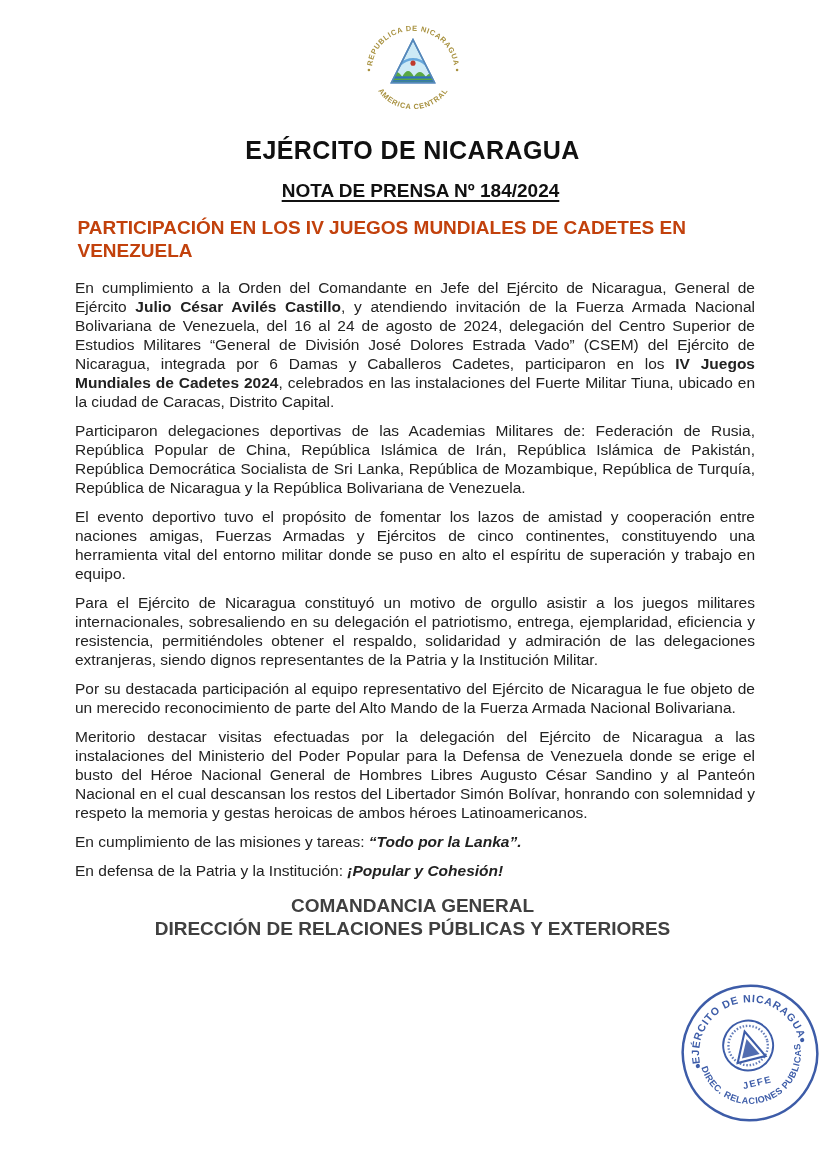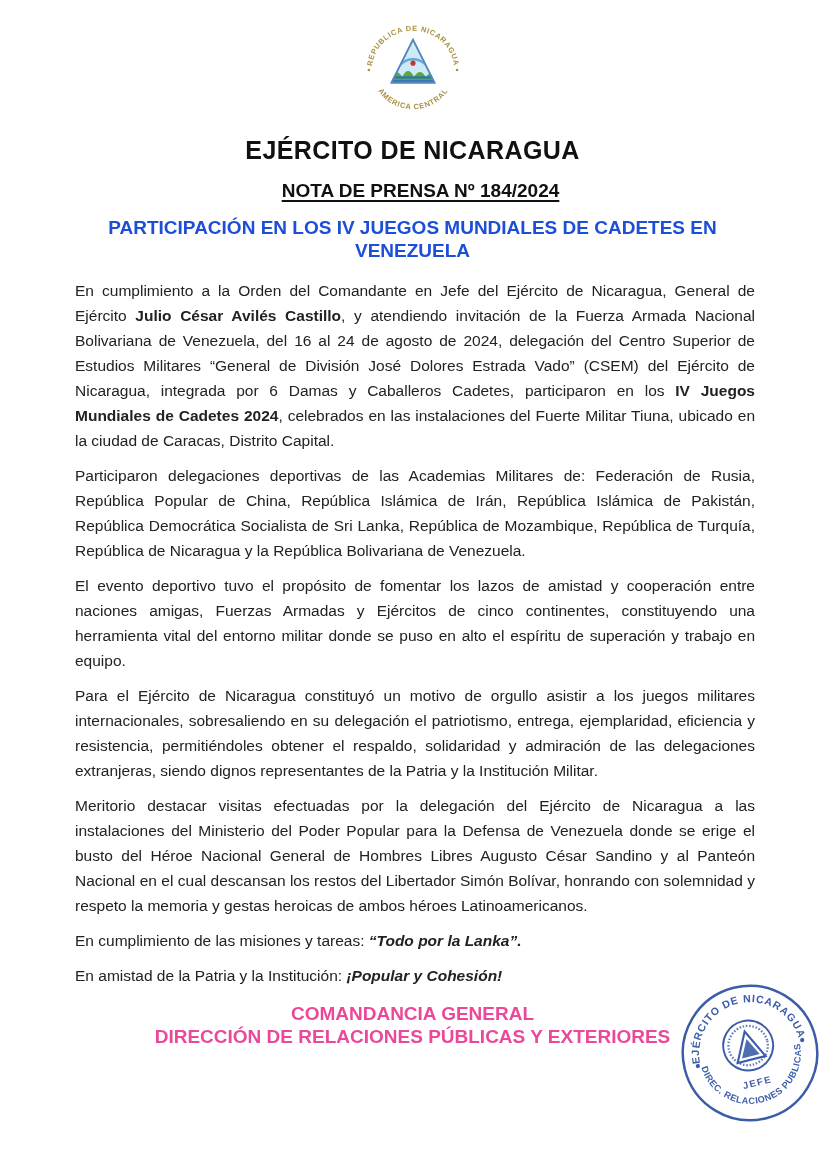"PARTICIPACIÓN EN LOS IV JUEGOS" h3.headline { color: #1d4ed8 -> #c2410c; text-align: center -> left }
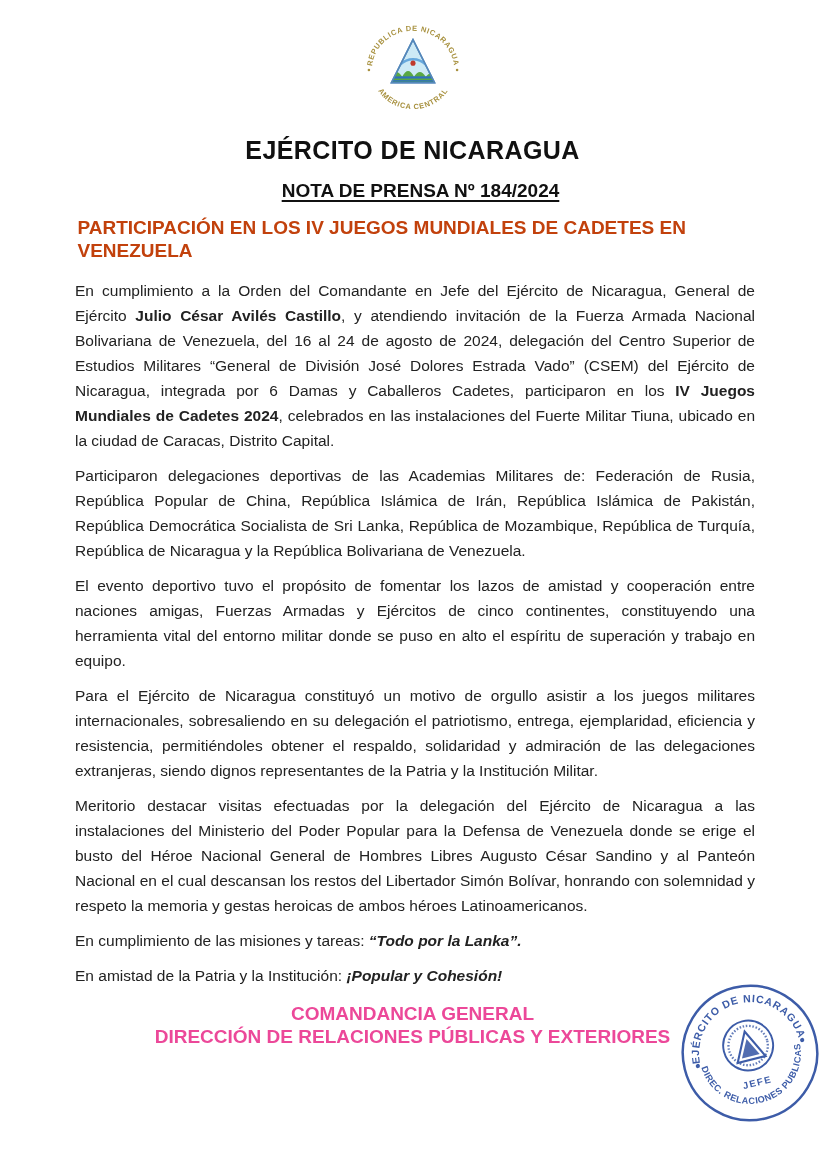"En cumplimiento a la Orden" .body-text { line-height: 25px -> 19px }
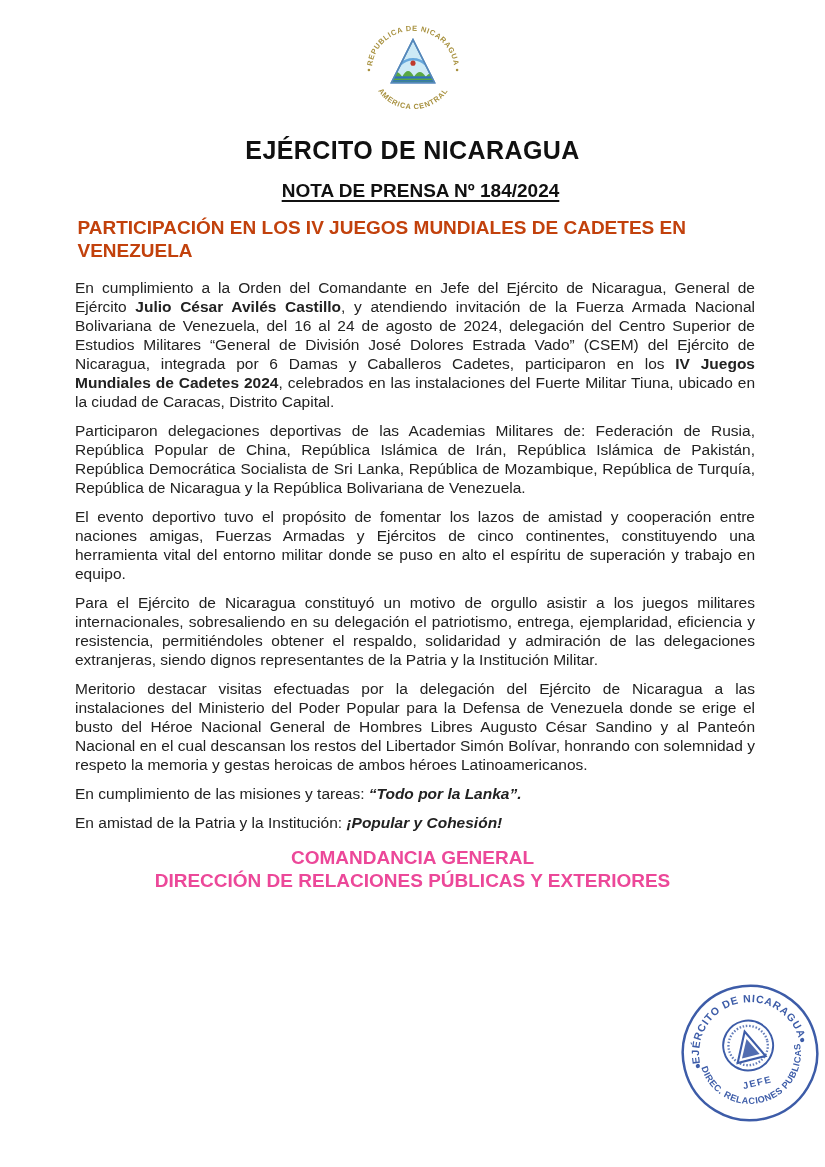"Por su destacada participación al" p { html: none -> <p><span>Por su destacada participación al equipo representativo del Ejército de Nicaragua le fue objeto de un merecido reconocimiento de parte del Alto Mando de la Fuerza Armada Nacional Bolivariana.</span></p> }
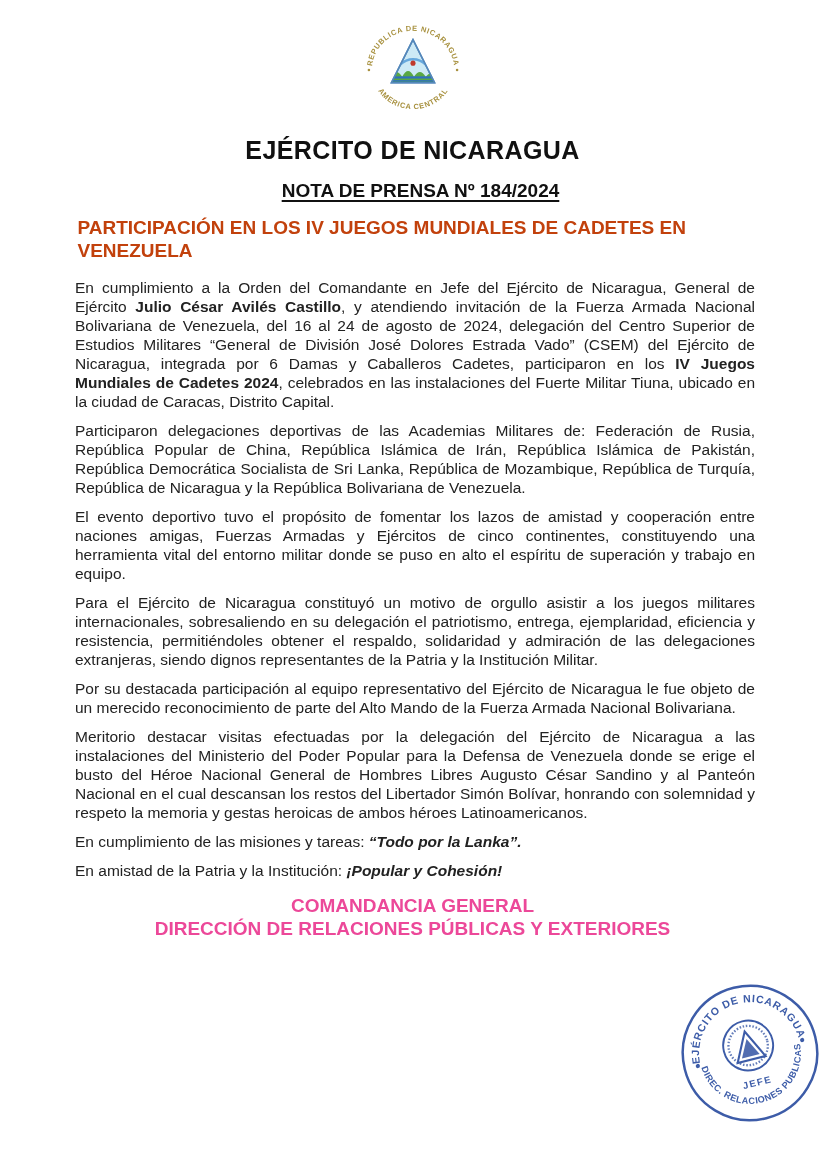"En amistad de la Patria" span { text: amistad -> defensa }
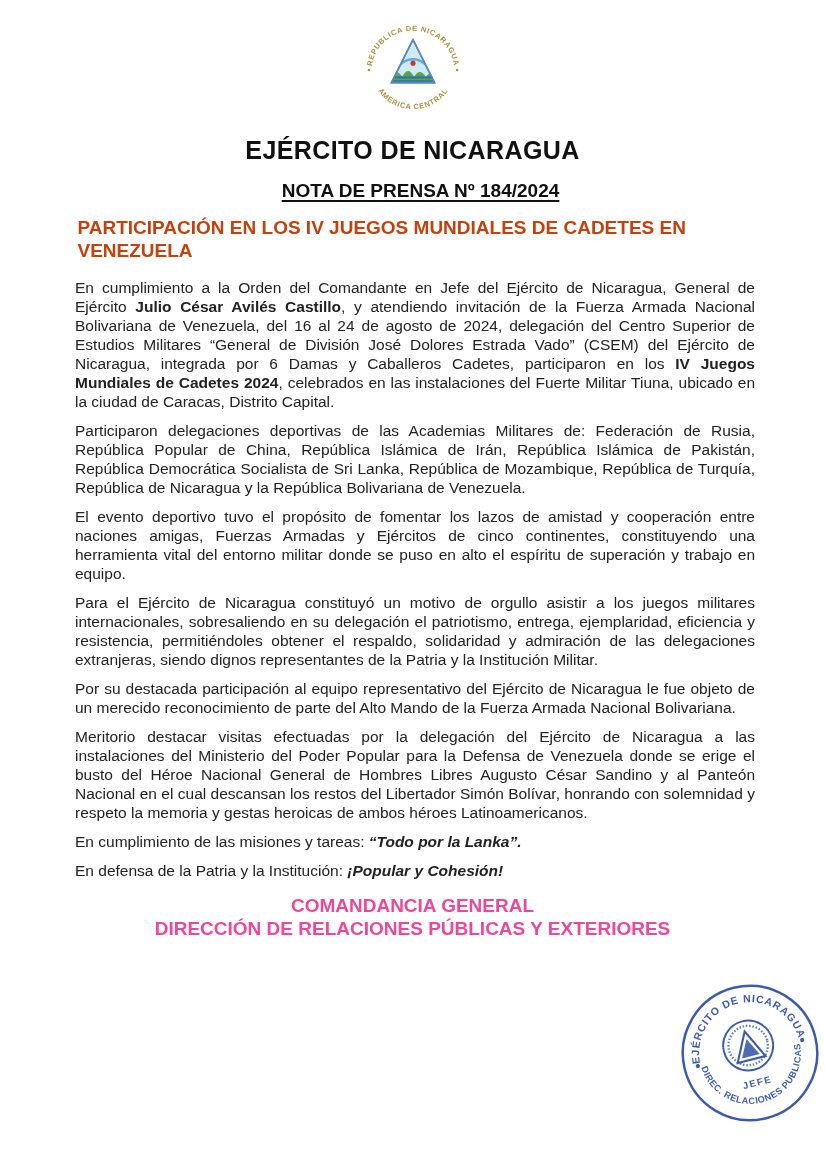"COMANDANCIA GENERAL" .footer-sign { color: #ec4899 -> #404040 }
